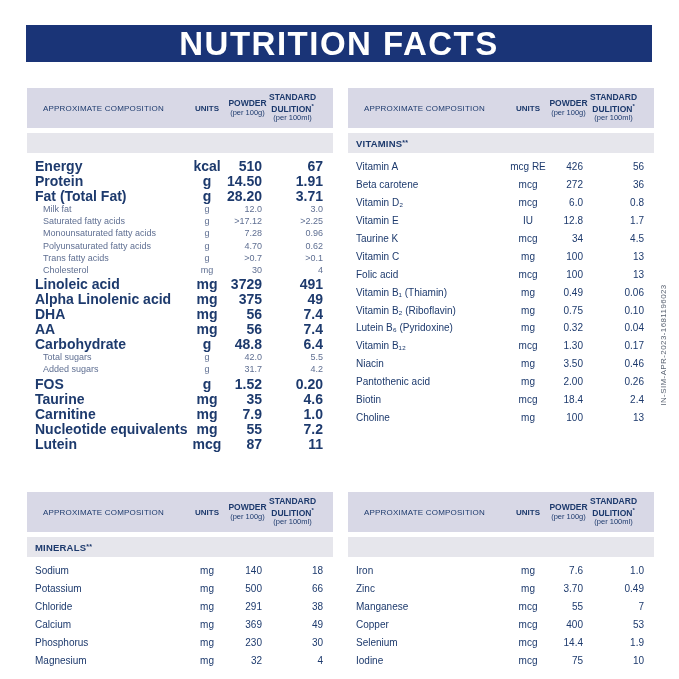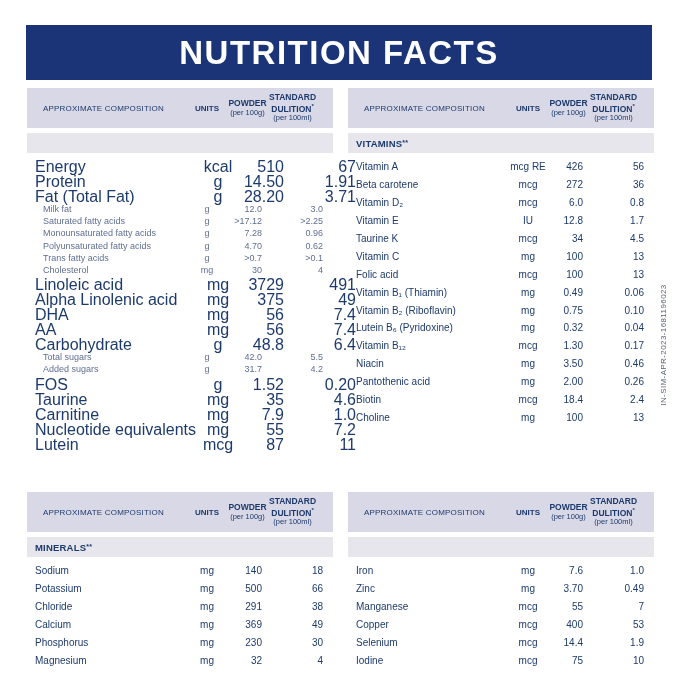"NUTRITION FACTS" .title-bar { height: 55px -> 37px }
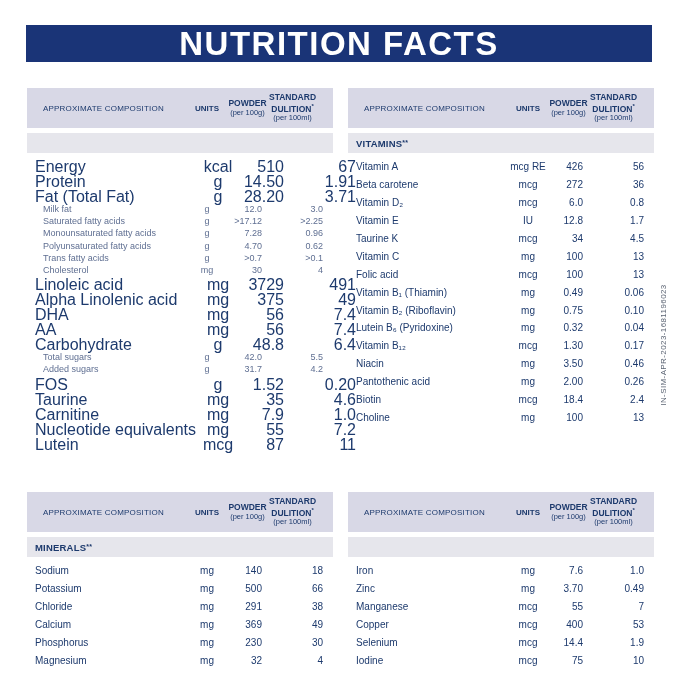"Energy" .t1 .row.main { font-size: 16px -> 14px; font-weight: normal -> bold; gap: 11px -> none }
